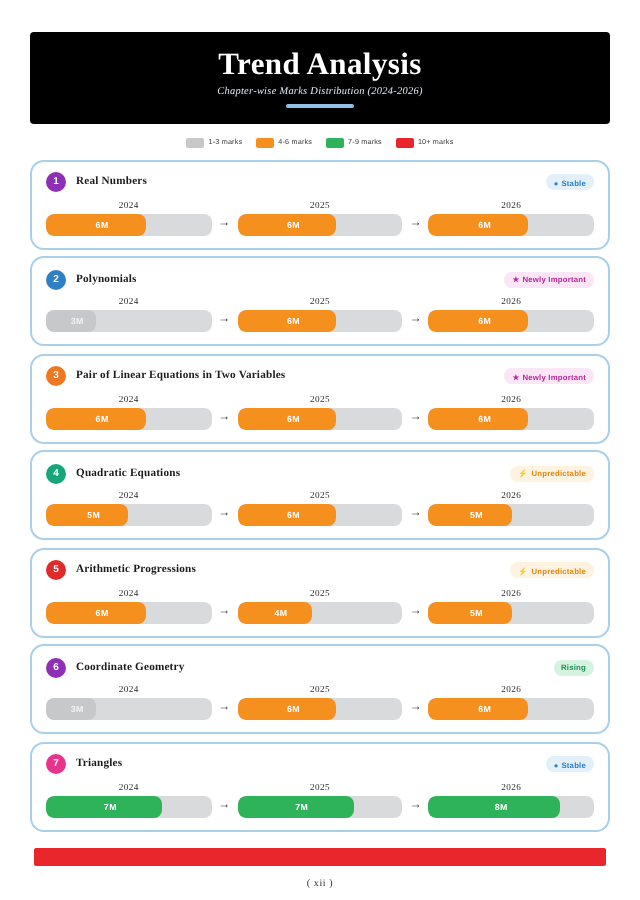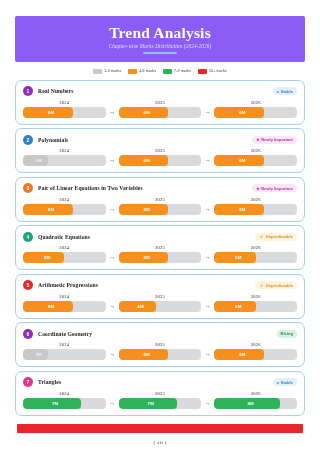"Trend Analysis" .header { background: #8b5cf6 -> #000000 }
